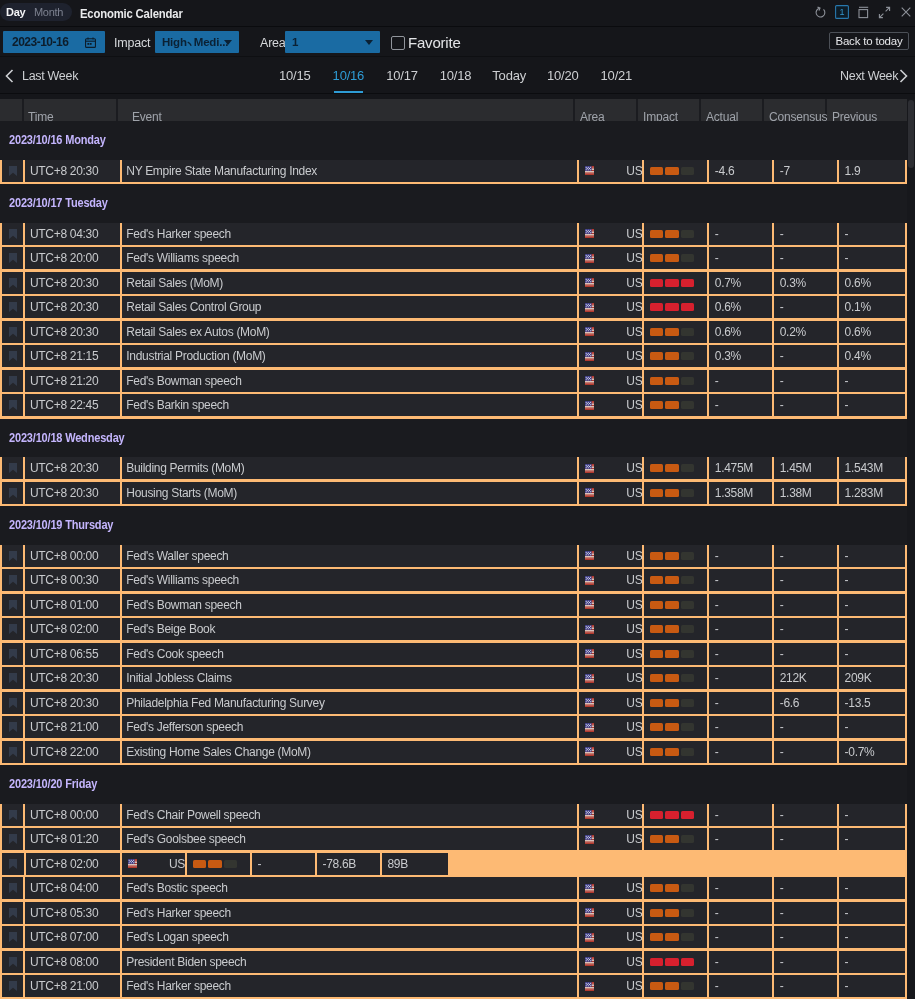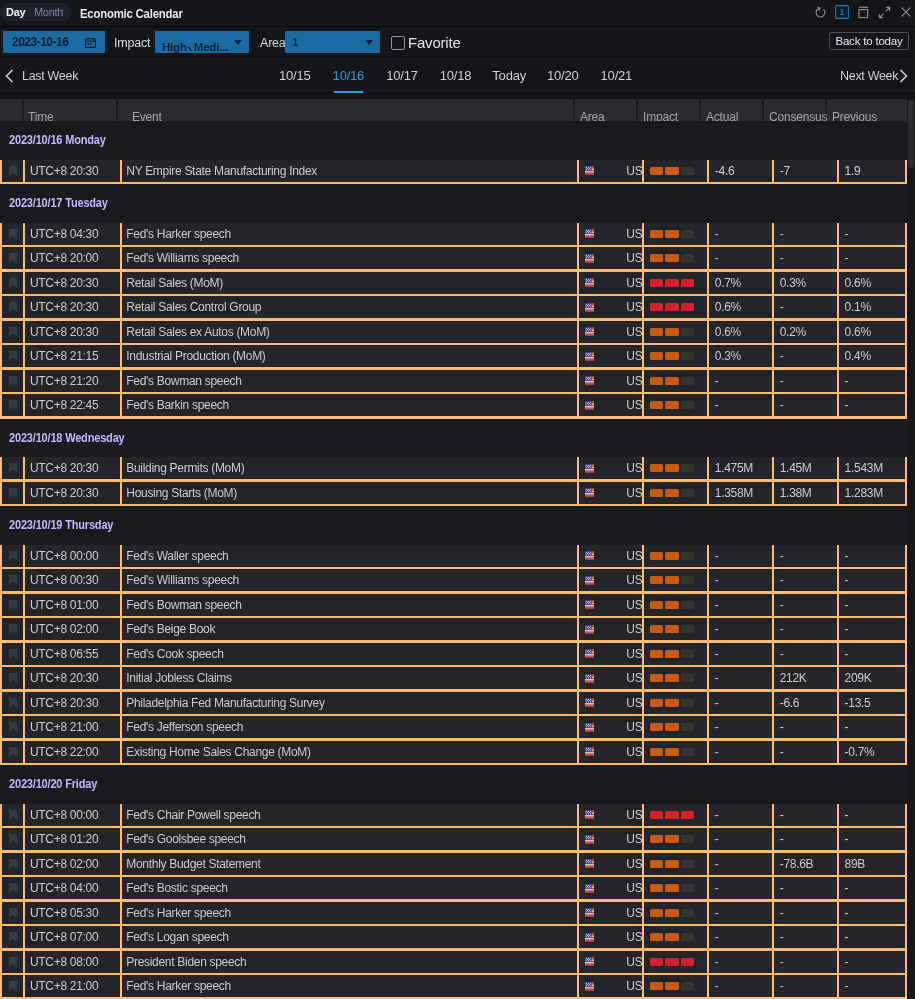"High Medi..." div.fsel { align-items: flex-end -> none; width: 94px -> 84px }
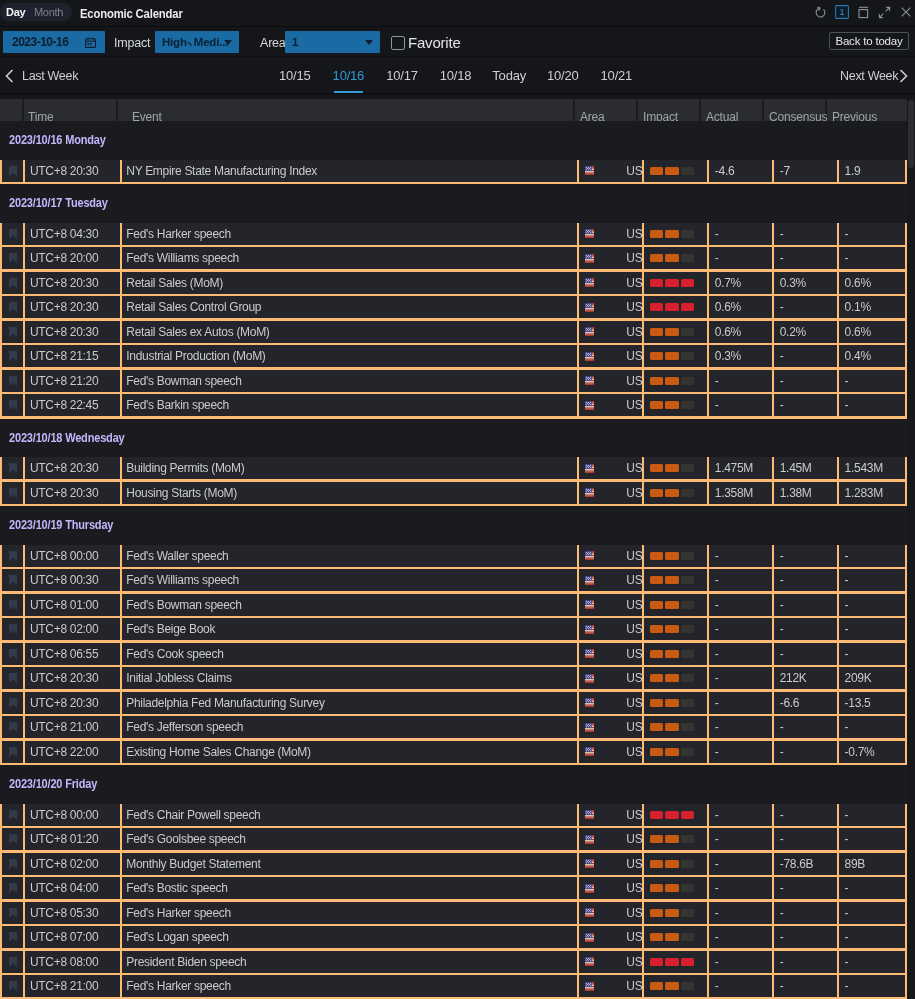"Monthly Budget Statement" div.c { html: <div>Monthly Budget Statement</div> -> none }
